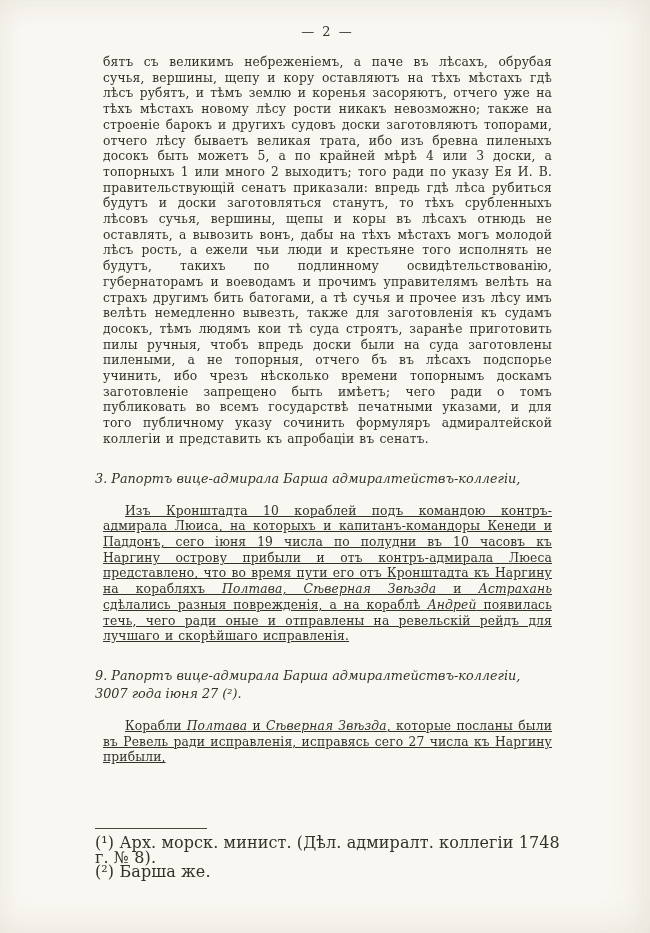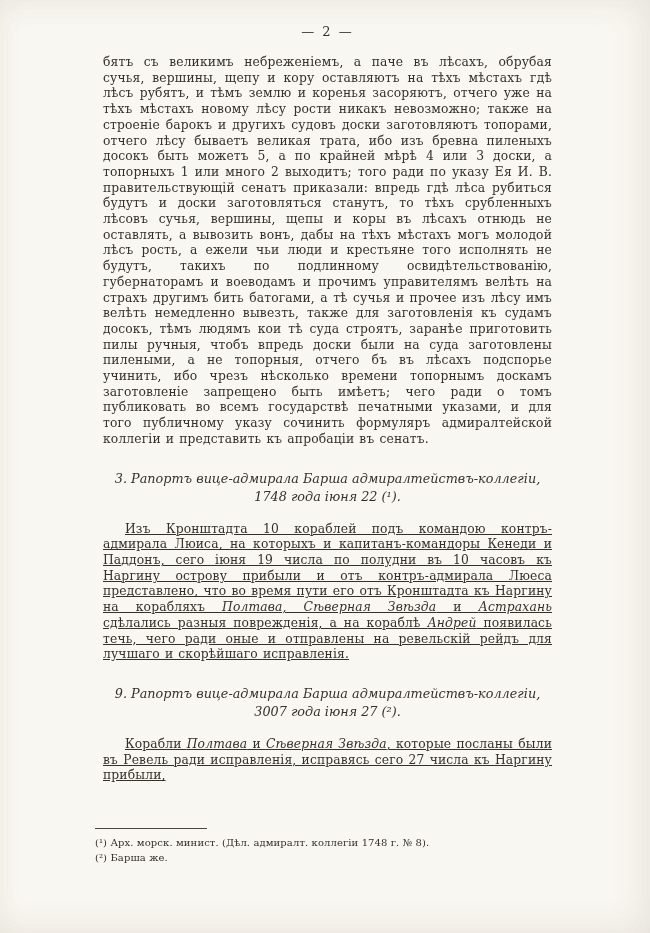"3. Рапортъ вице-адмирала Барша" .heading { text-align: center -> left }
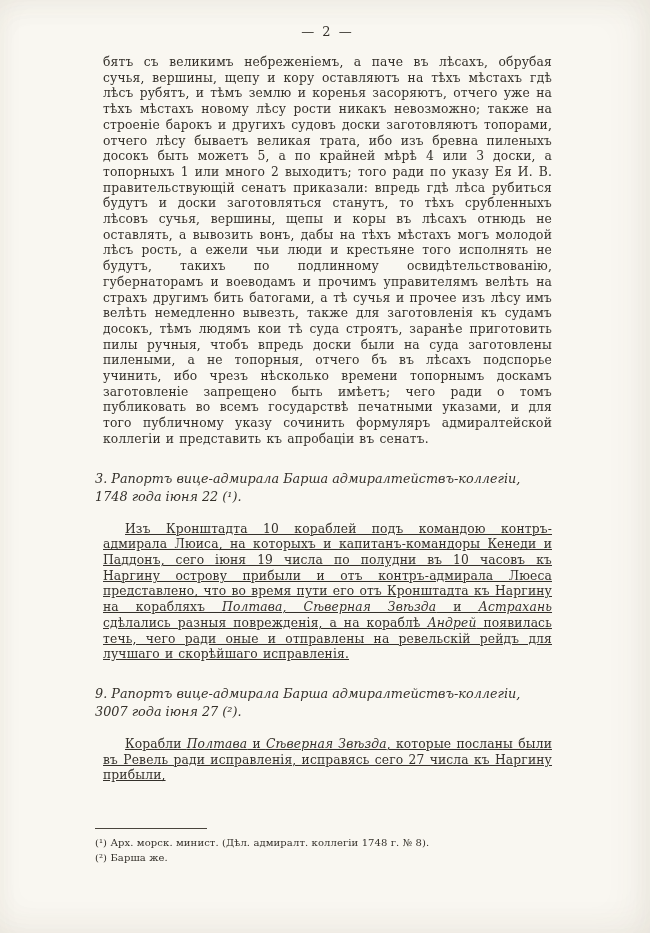"1748 года іюня 22 (¹)." div { html: <div>1748 года іюня 22 (¹).</div> -> none }
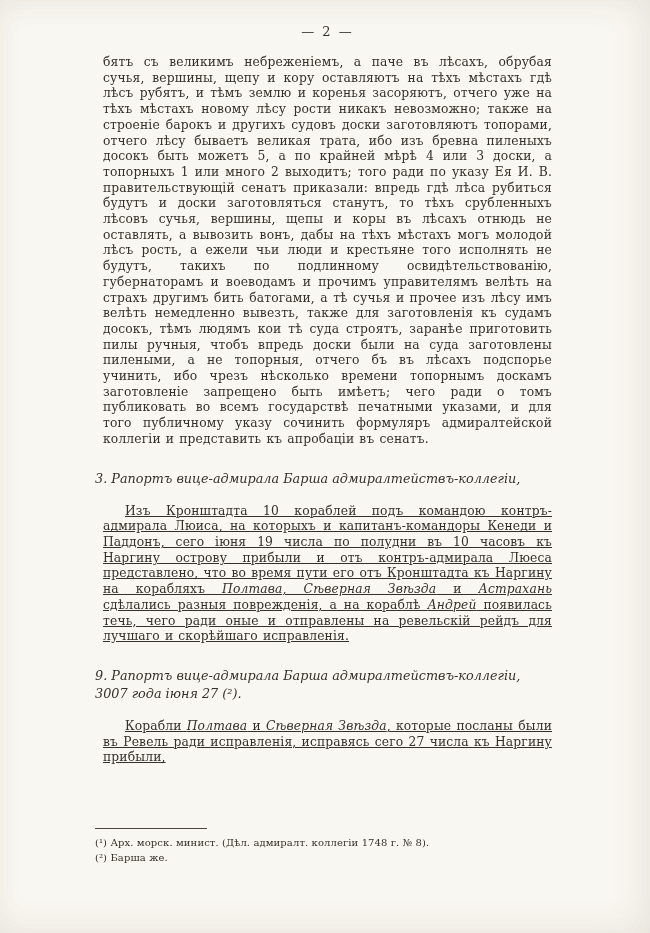"(¹) Арх. морск. минист. (Дѣл." .footnote { font-size: 10px -> 16px }
